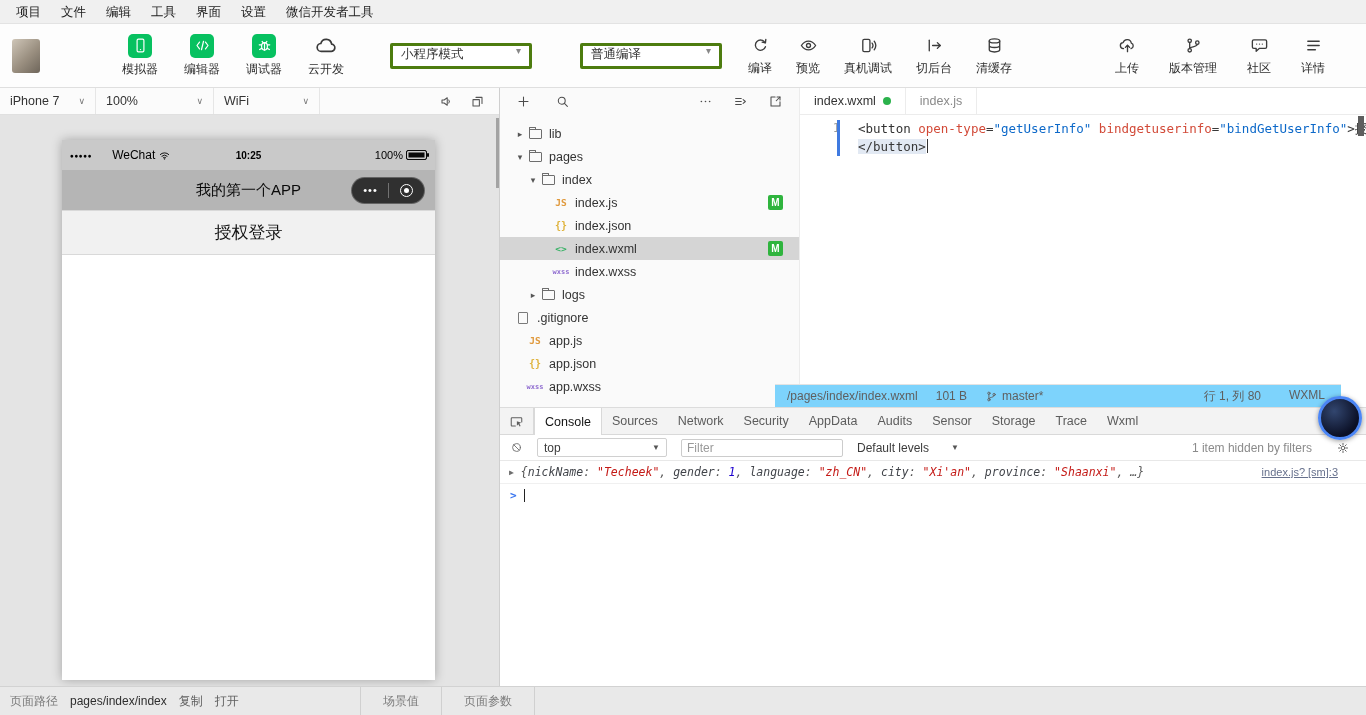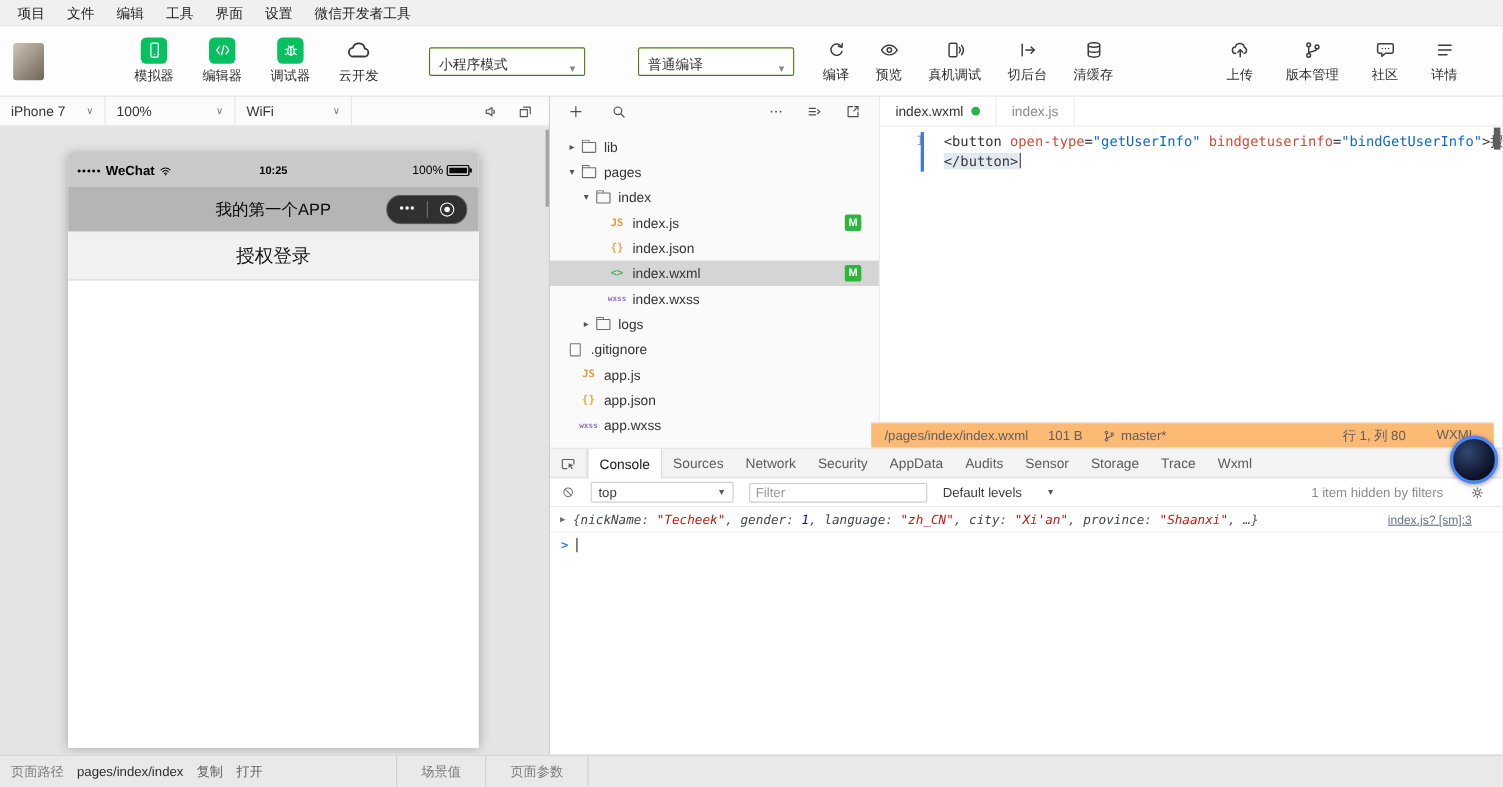"小程序模式" .tb-select { align-items: flex-end -> flex-start; border: 1px solid #4d7c0f -> 3px solid #4d7c0f }
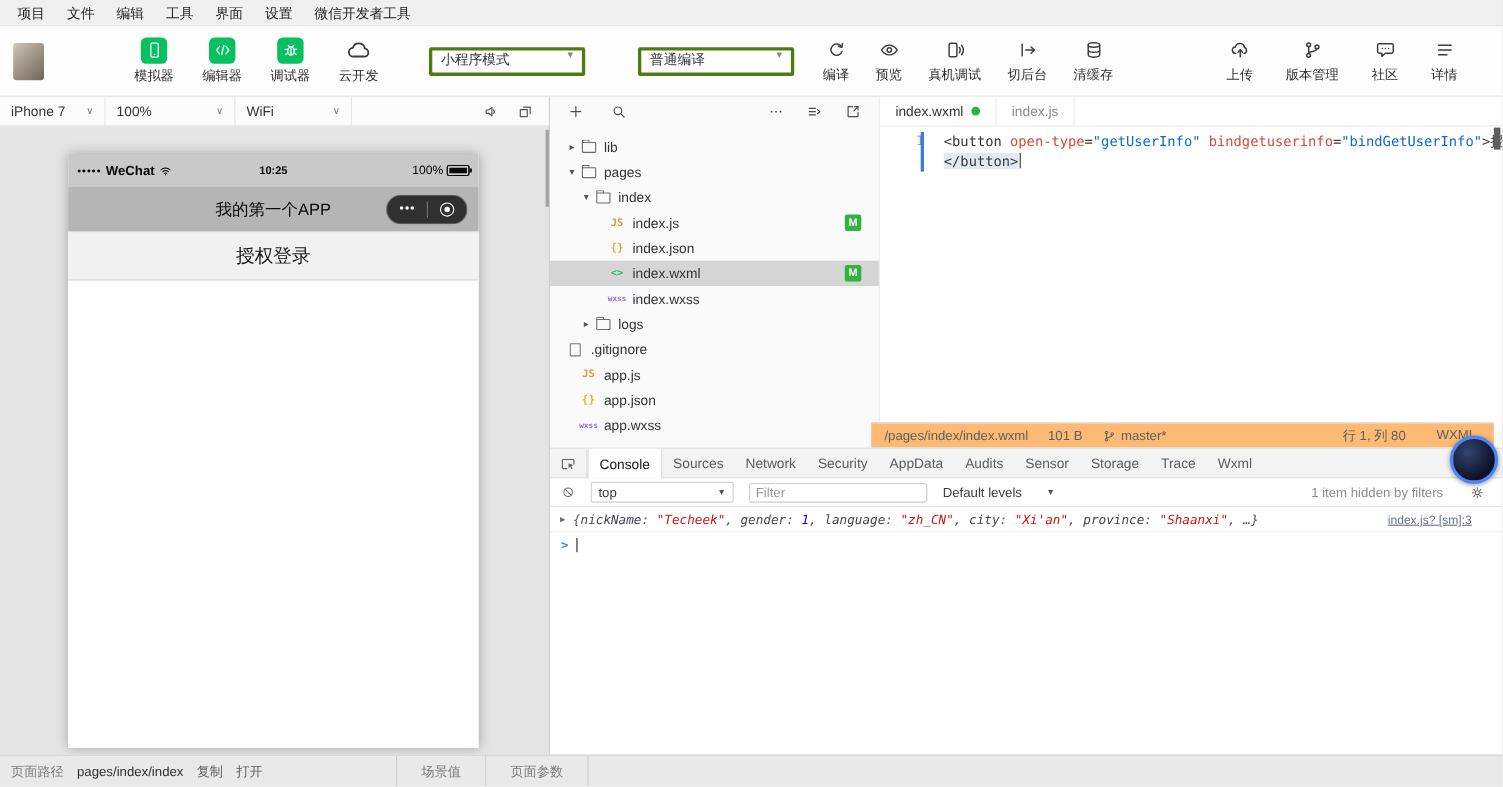"WeChat" .p-carrier { font-weight: 700 -> 400; margin-left: 4px -> 20px }
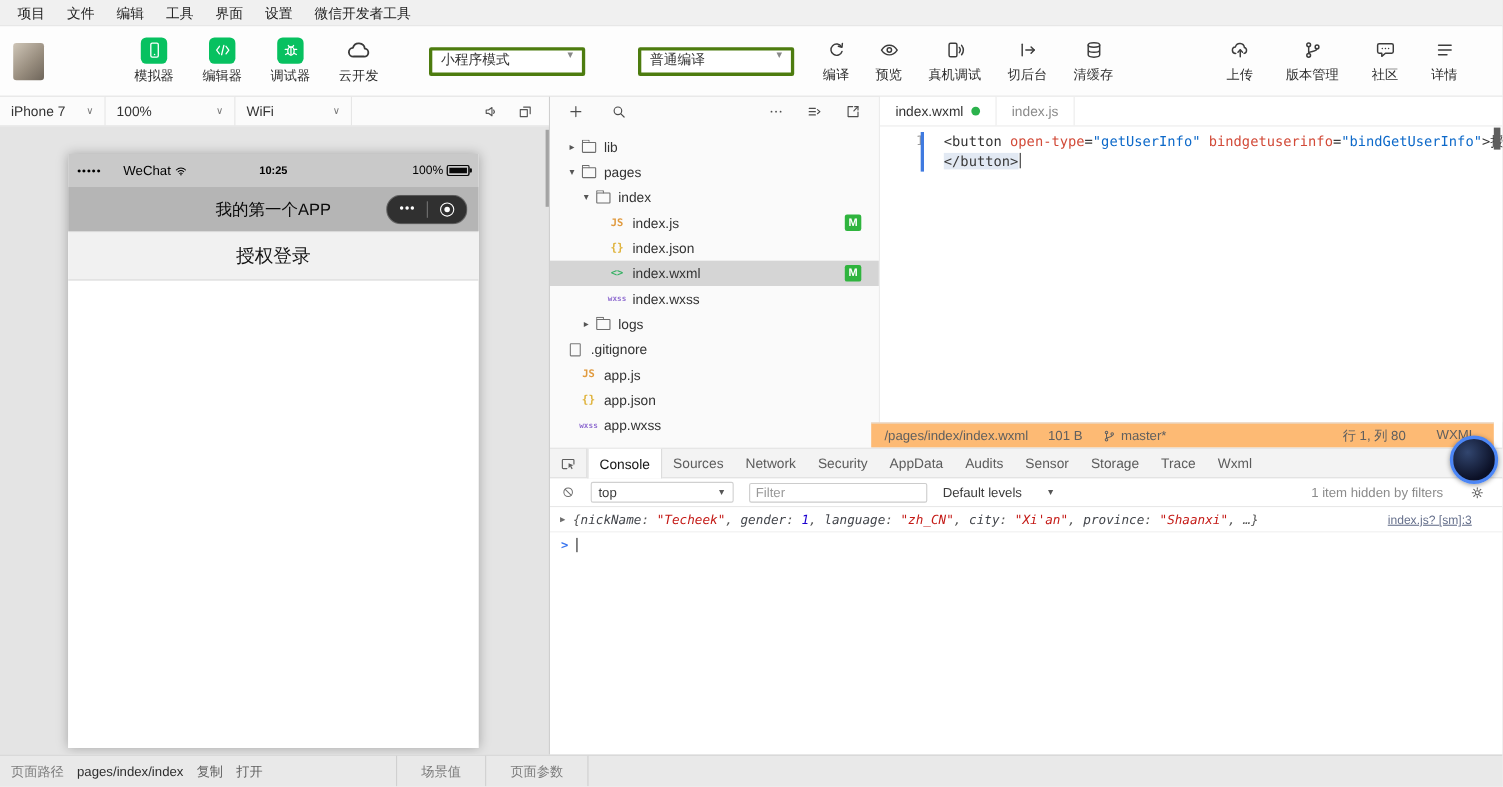"/pages/index/index.wxml" .ed-status { background: #fdba74 -> #7dd3fc; left: 792px -> 775px }
